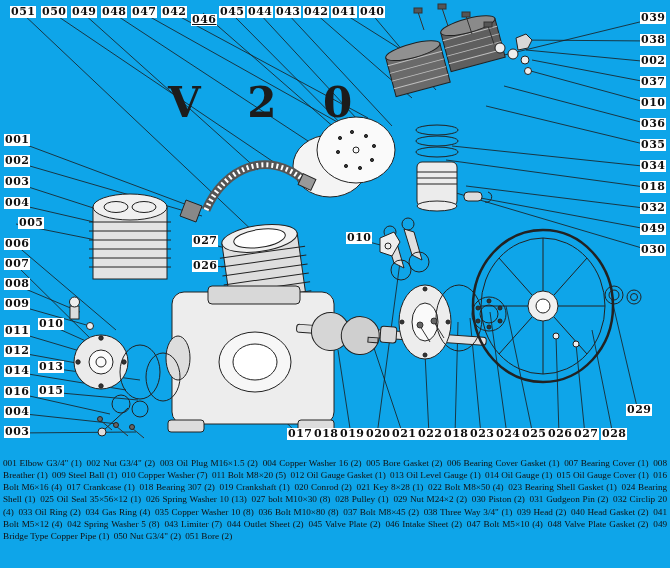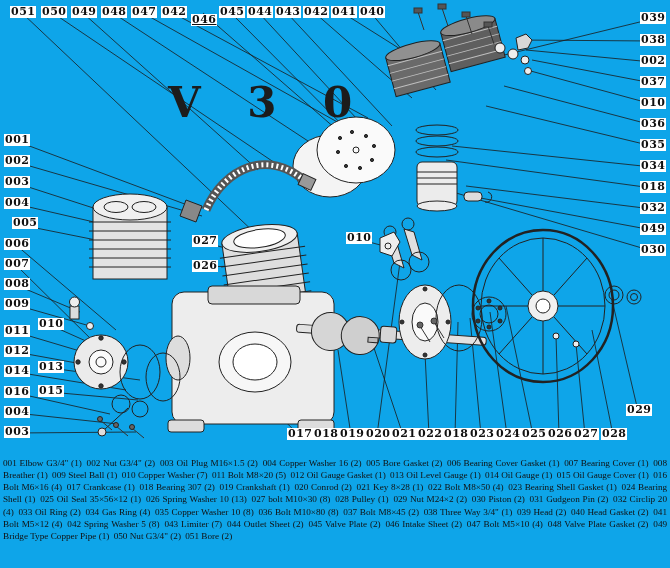"V 3 0" div.title { text: 3 -> 2 }
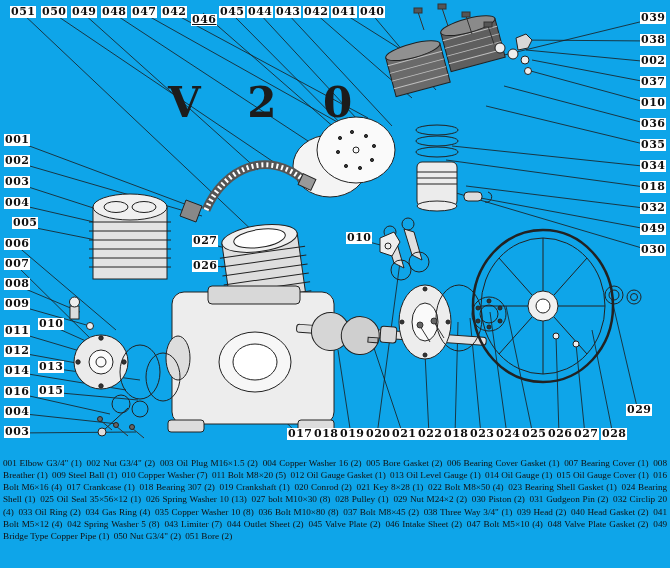"005" div.callout { left: 12px -> 18px }
